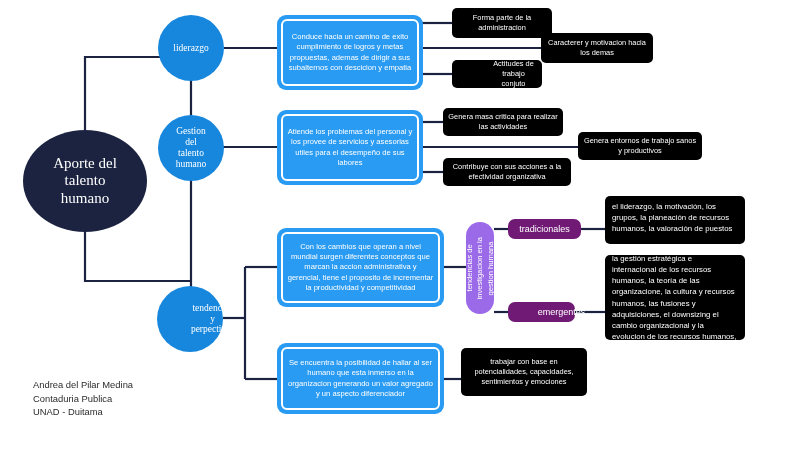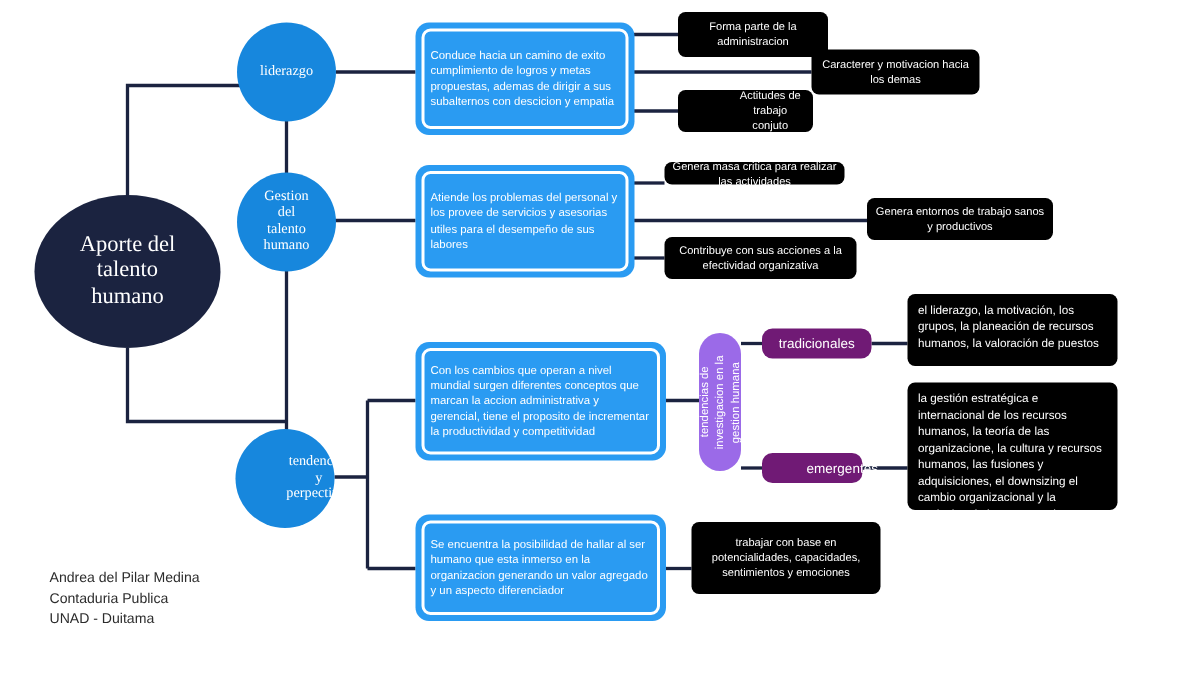"Conduce hacia un camino de" .bluebox-inner { text-align: left -> center }
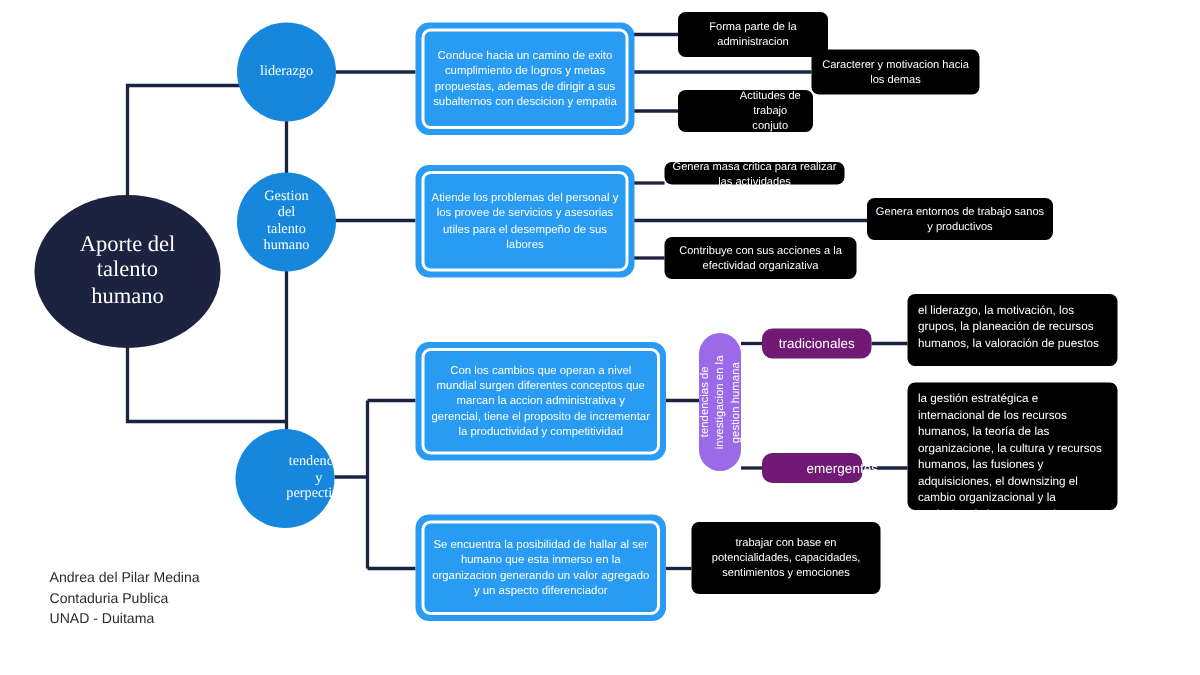"Genera masa critica para realizar" div.purple { height: 15px -> 28px }
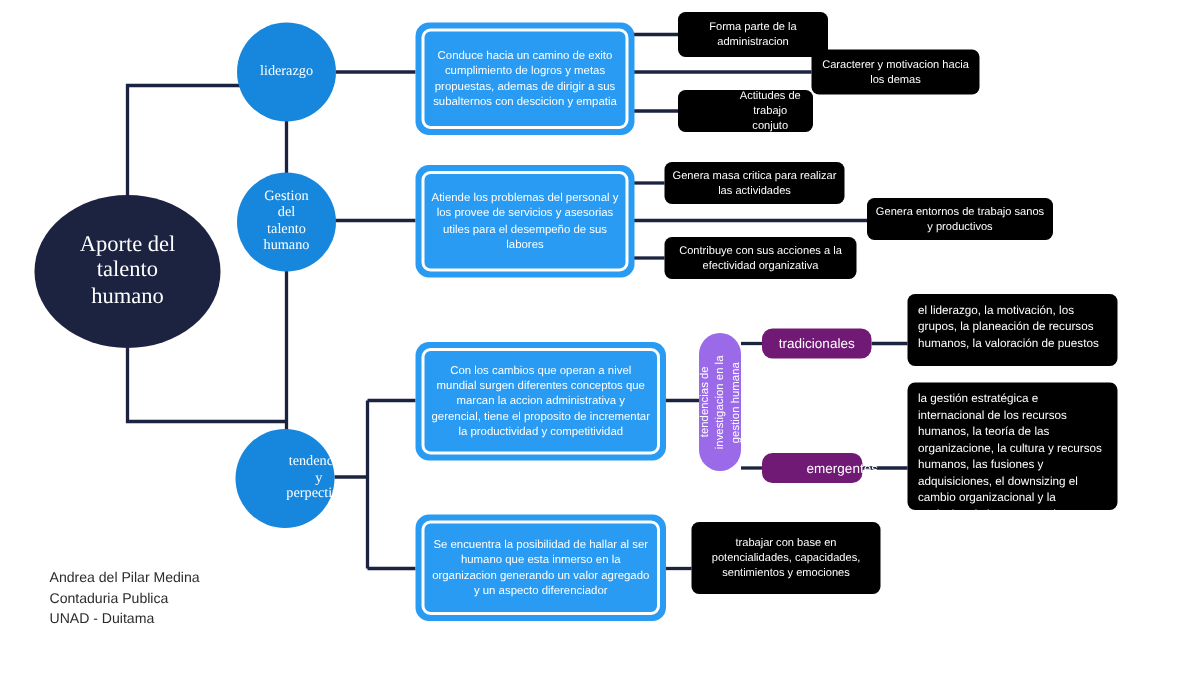"la gestión estratégica e internacional" div.purple { align-items: none -> center }
